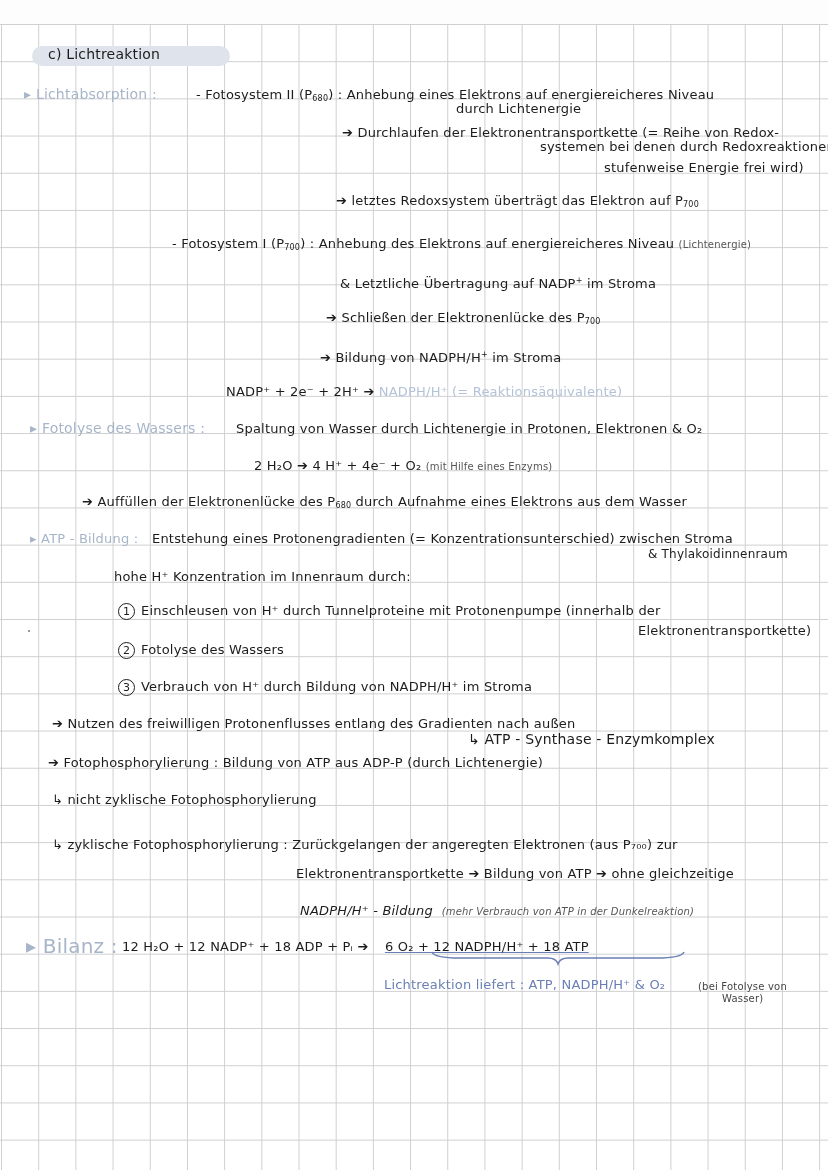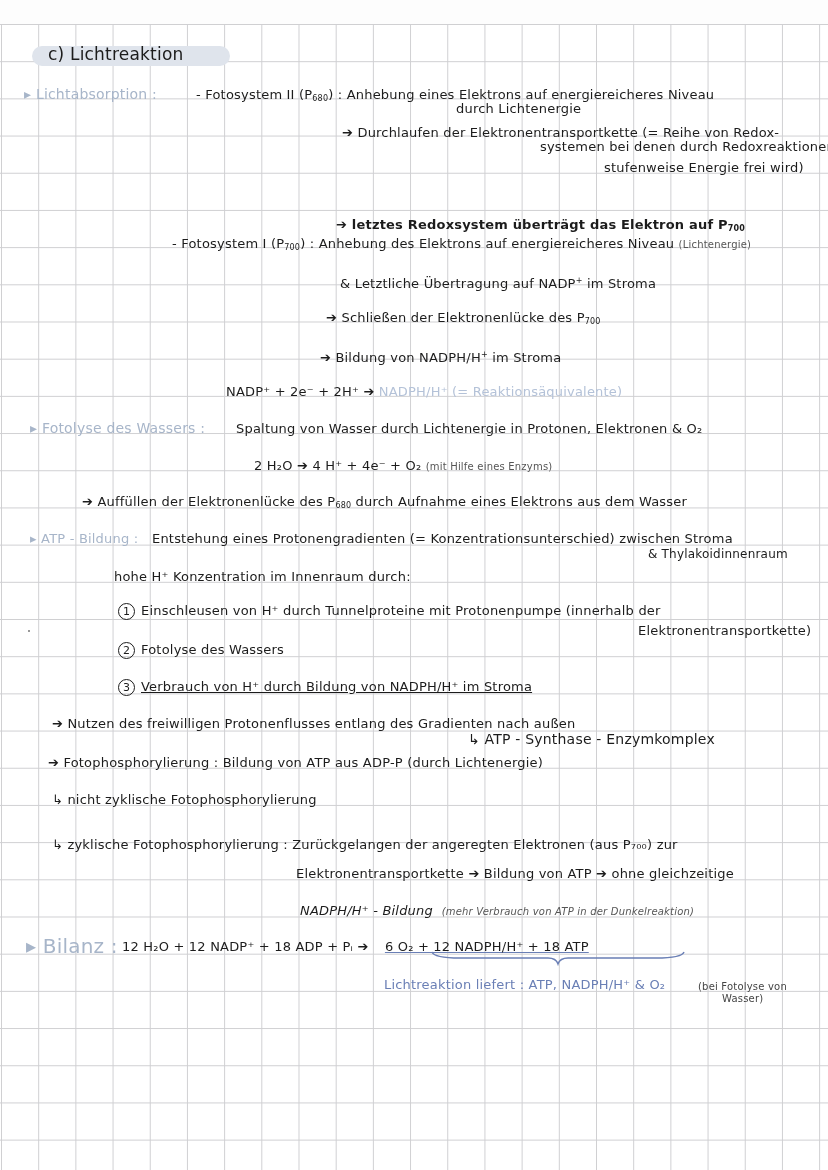"c) Lichtreaktion" .title { font-size: 17px -> 14px }
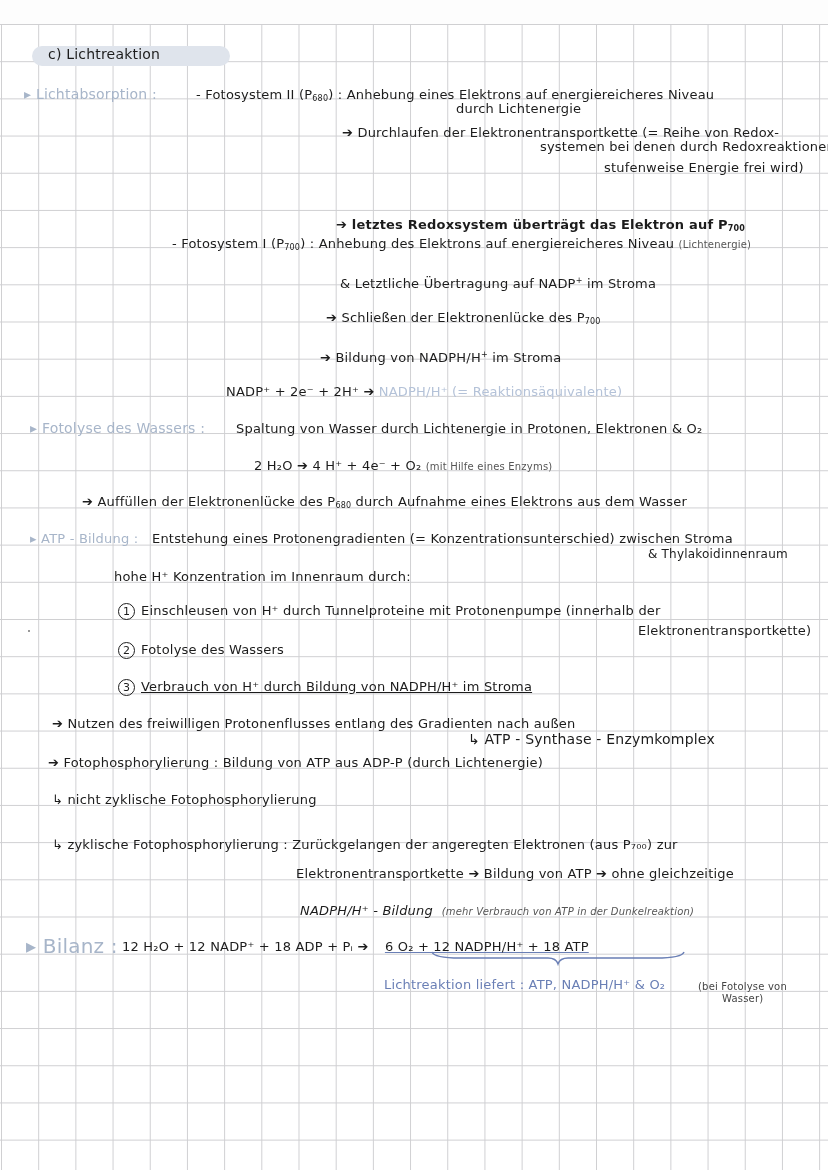"➔ letztes Redoxsystem überträgt das" div.t { font-weight: bold -> none; top: 217px -> 193px }
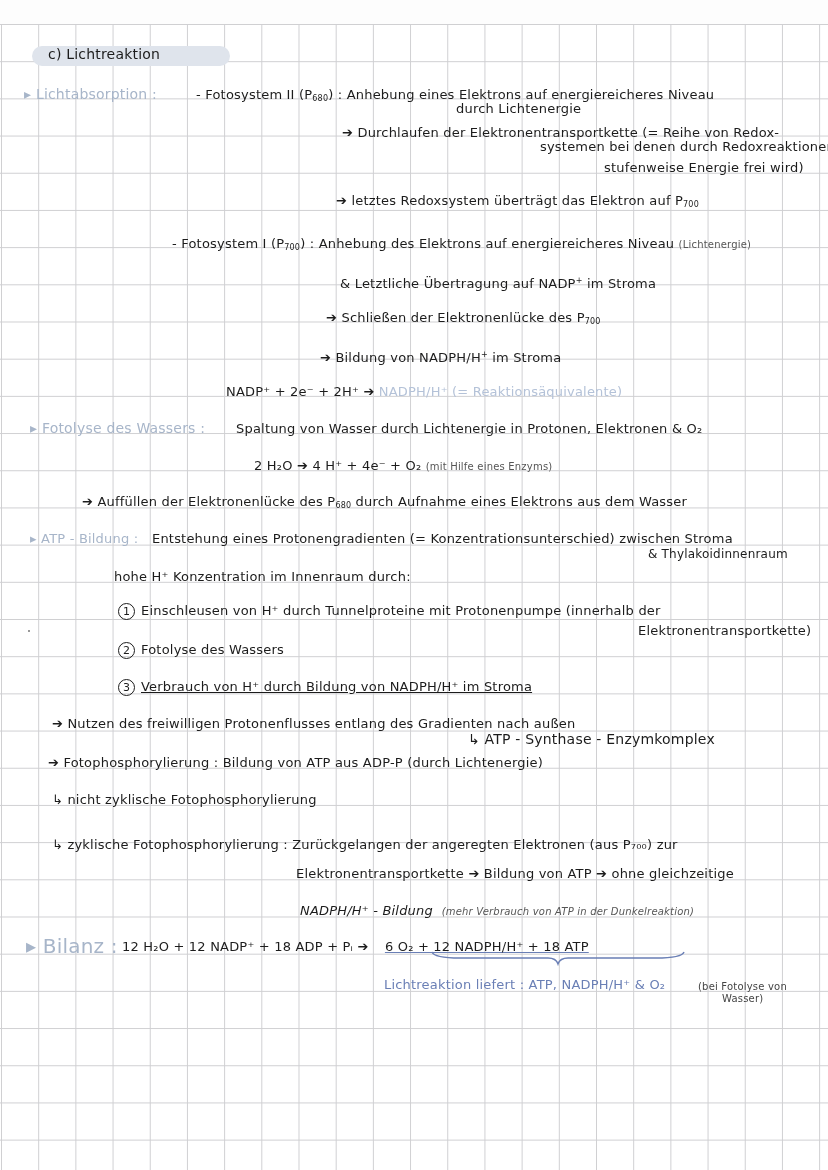"3 Verbrauch von H⁺ durch" div.t { text-decoration: underline -> none }
